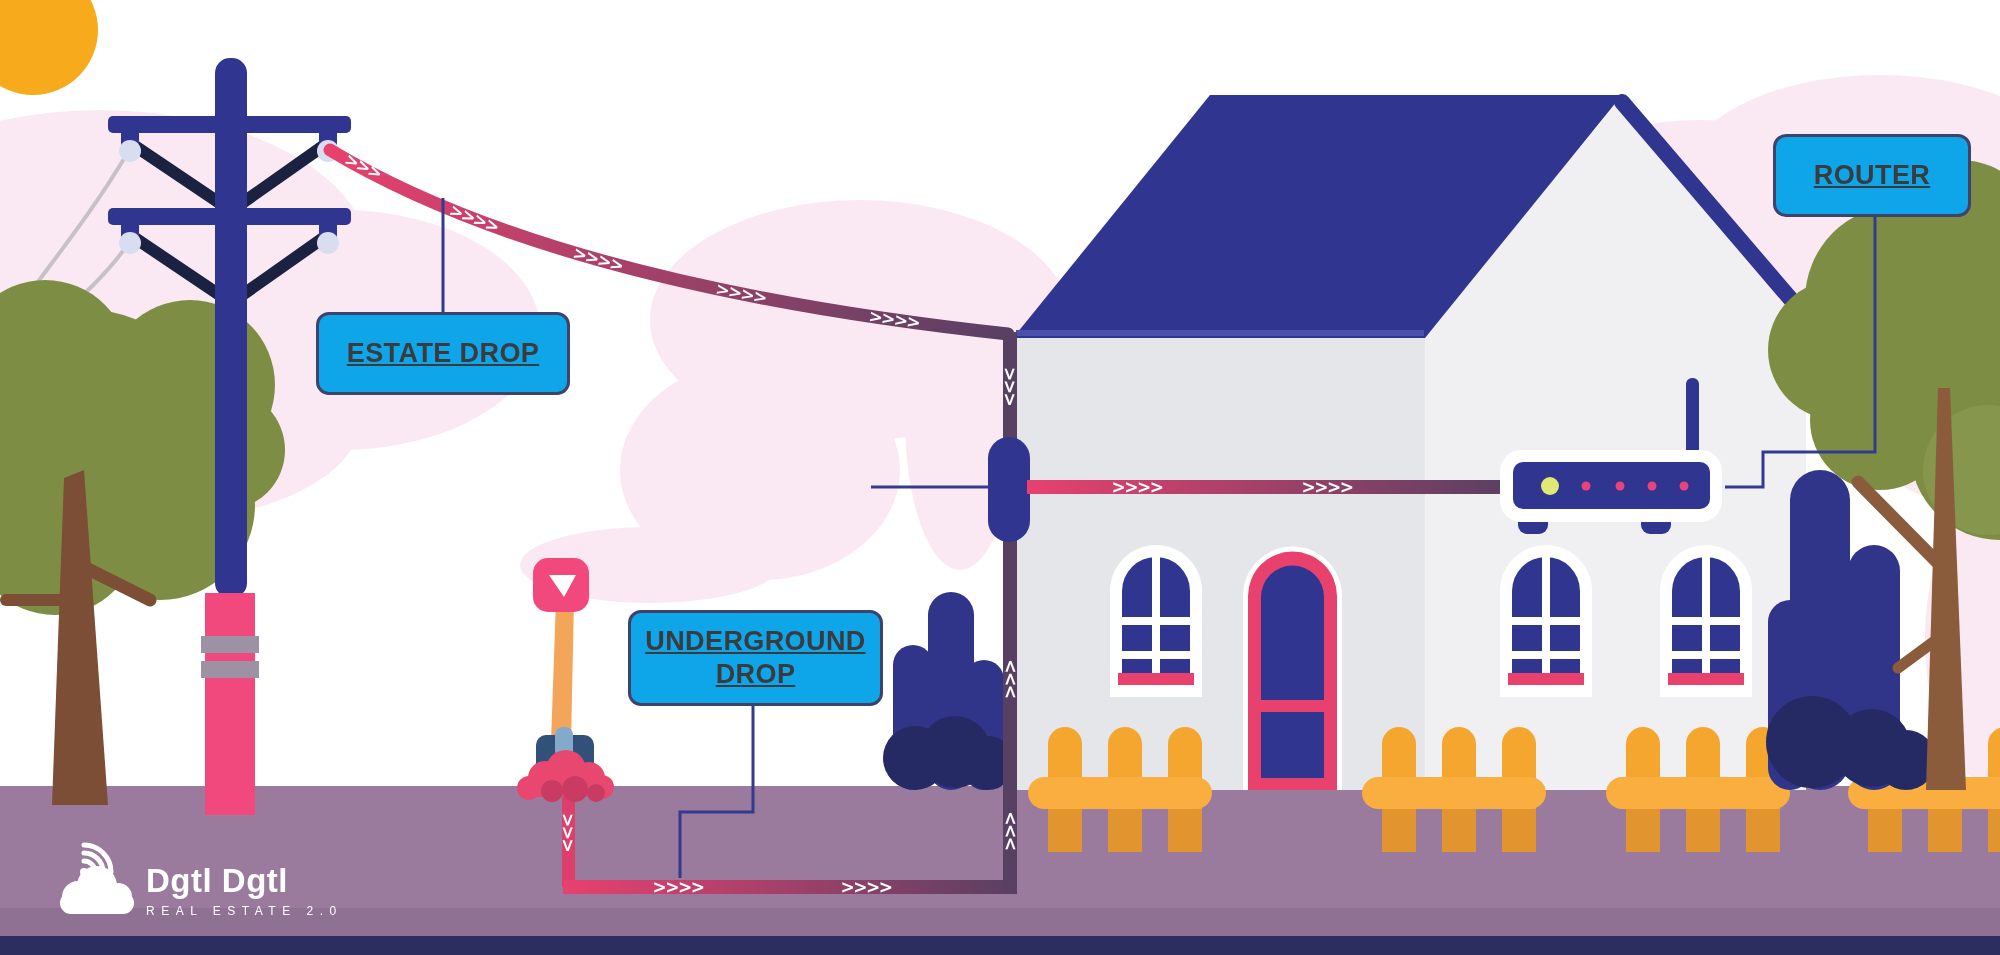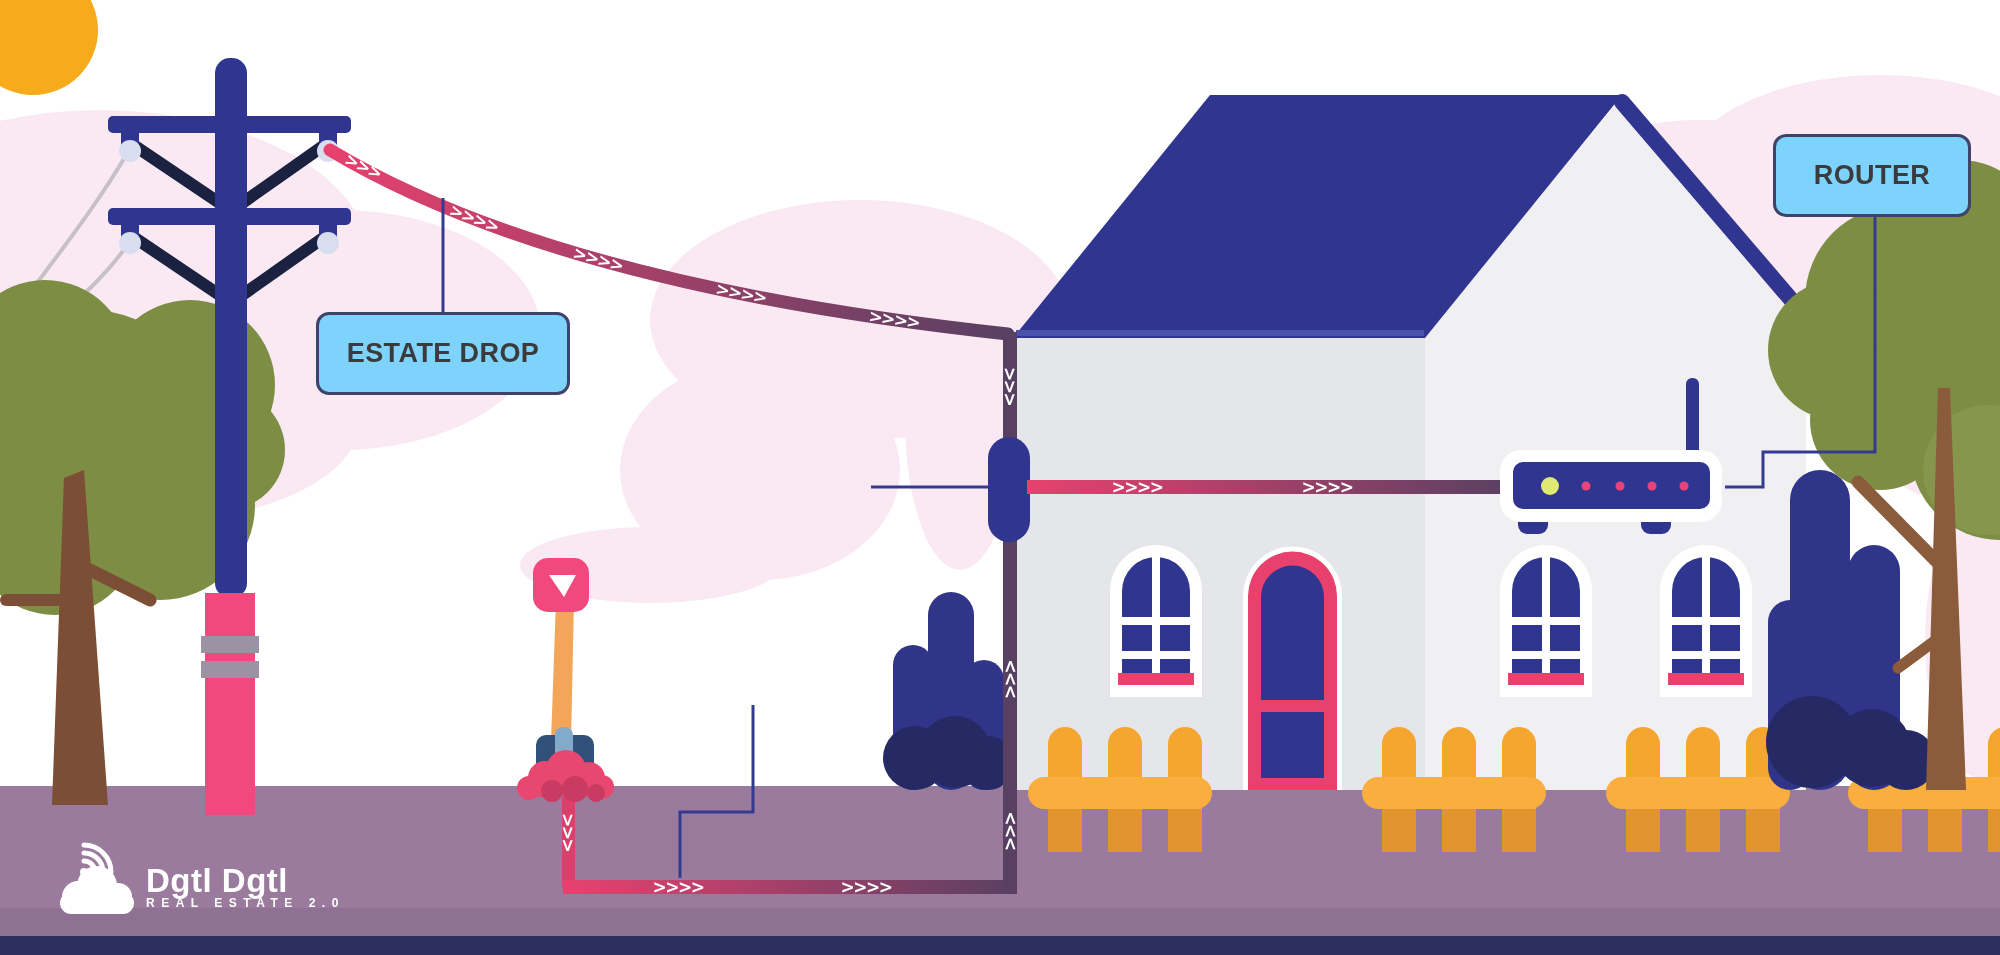"ROUTER" .callout { background: #7dd3fc -> #0ea5e9; text-decoration: none -> underline }
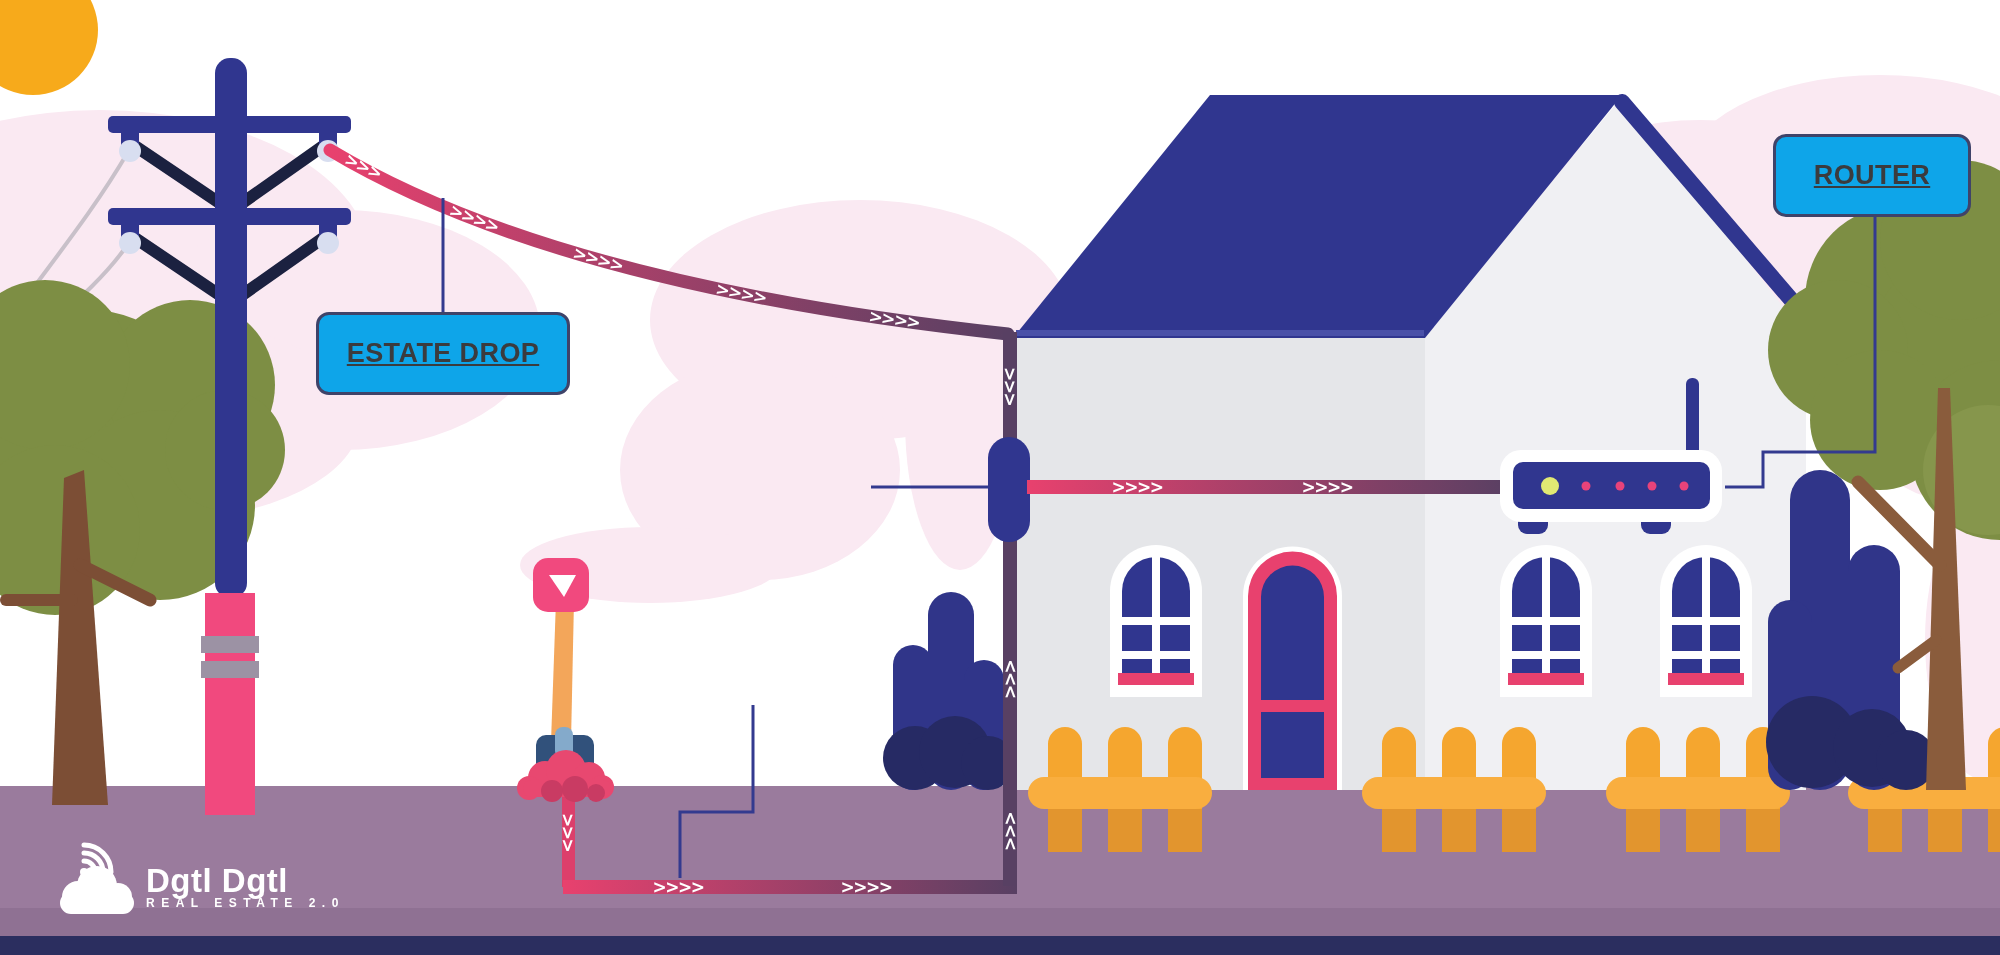"UNDERGROUND DROP" div.callout { html: none -> <div> <span>UNDERGROUND DROP</span> </div> }
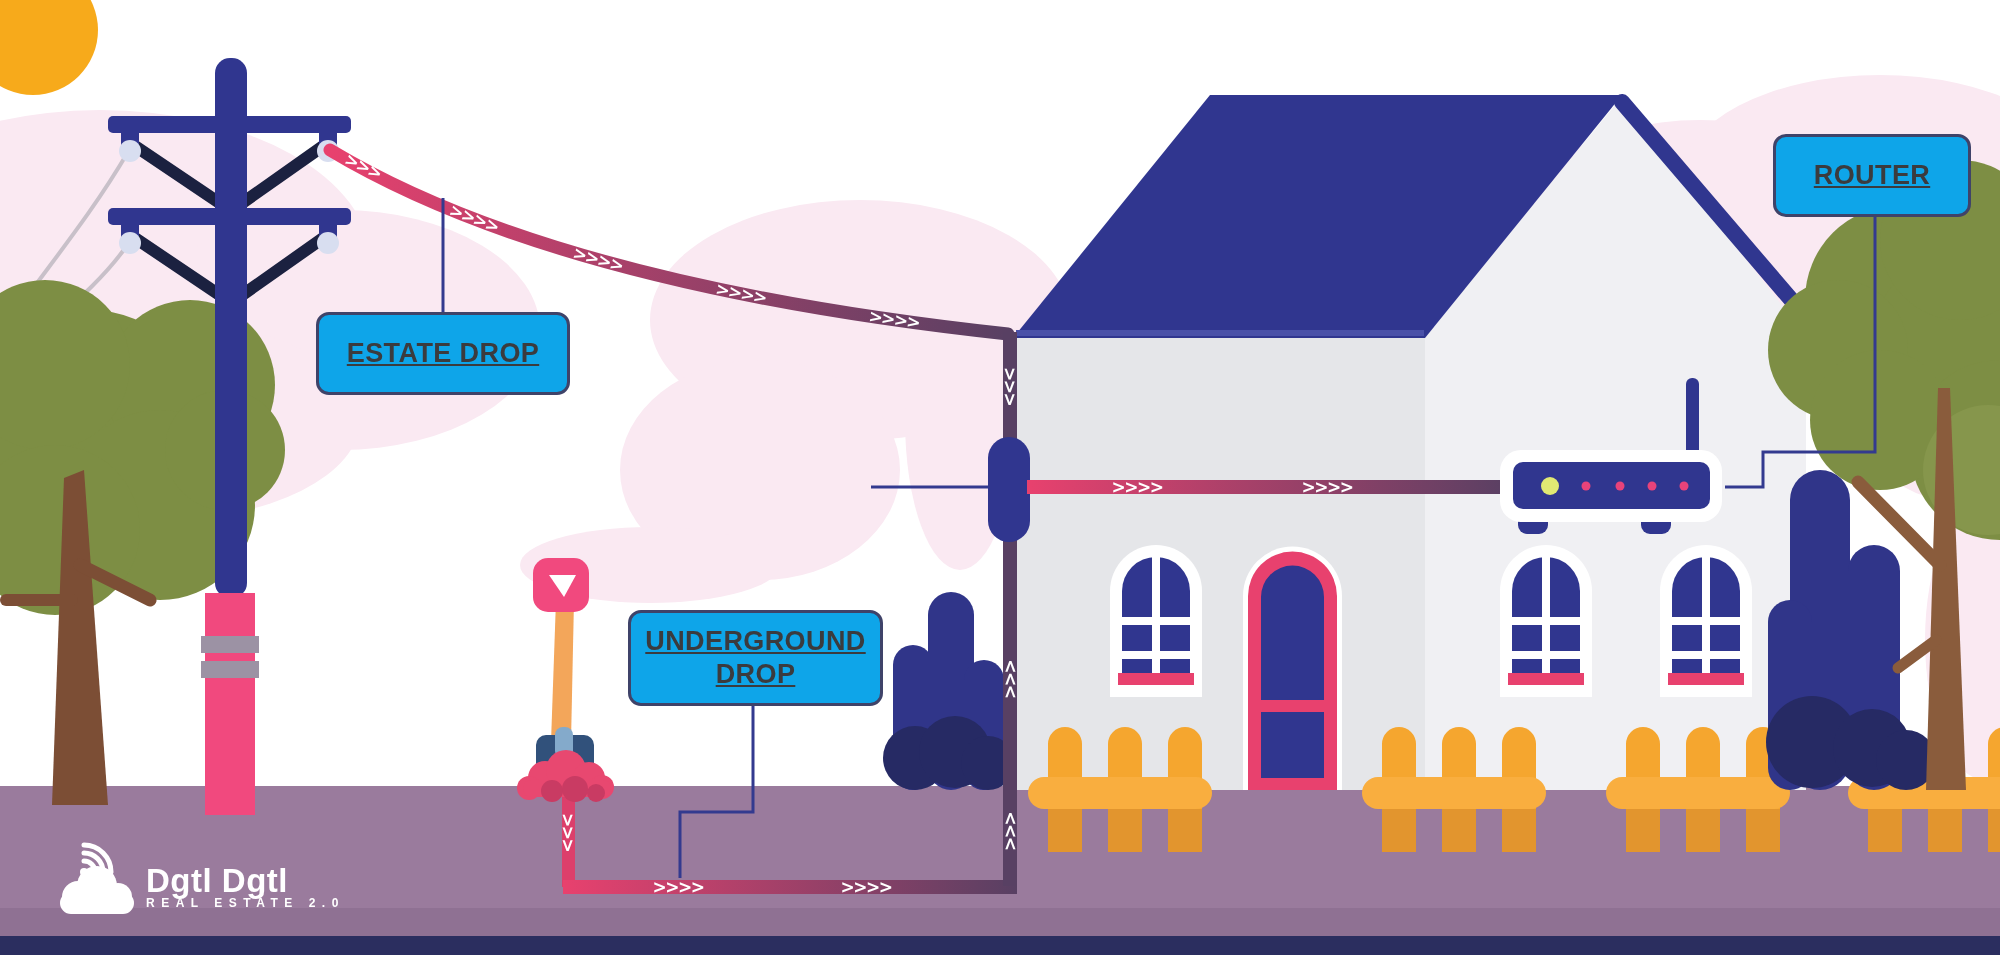"REAL ESTATE 2.0" #logo-tagline { font-weight: bold -> normal; margin-top: none -> 8px }
